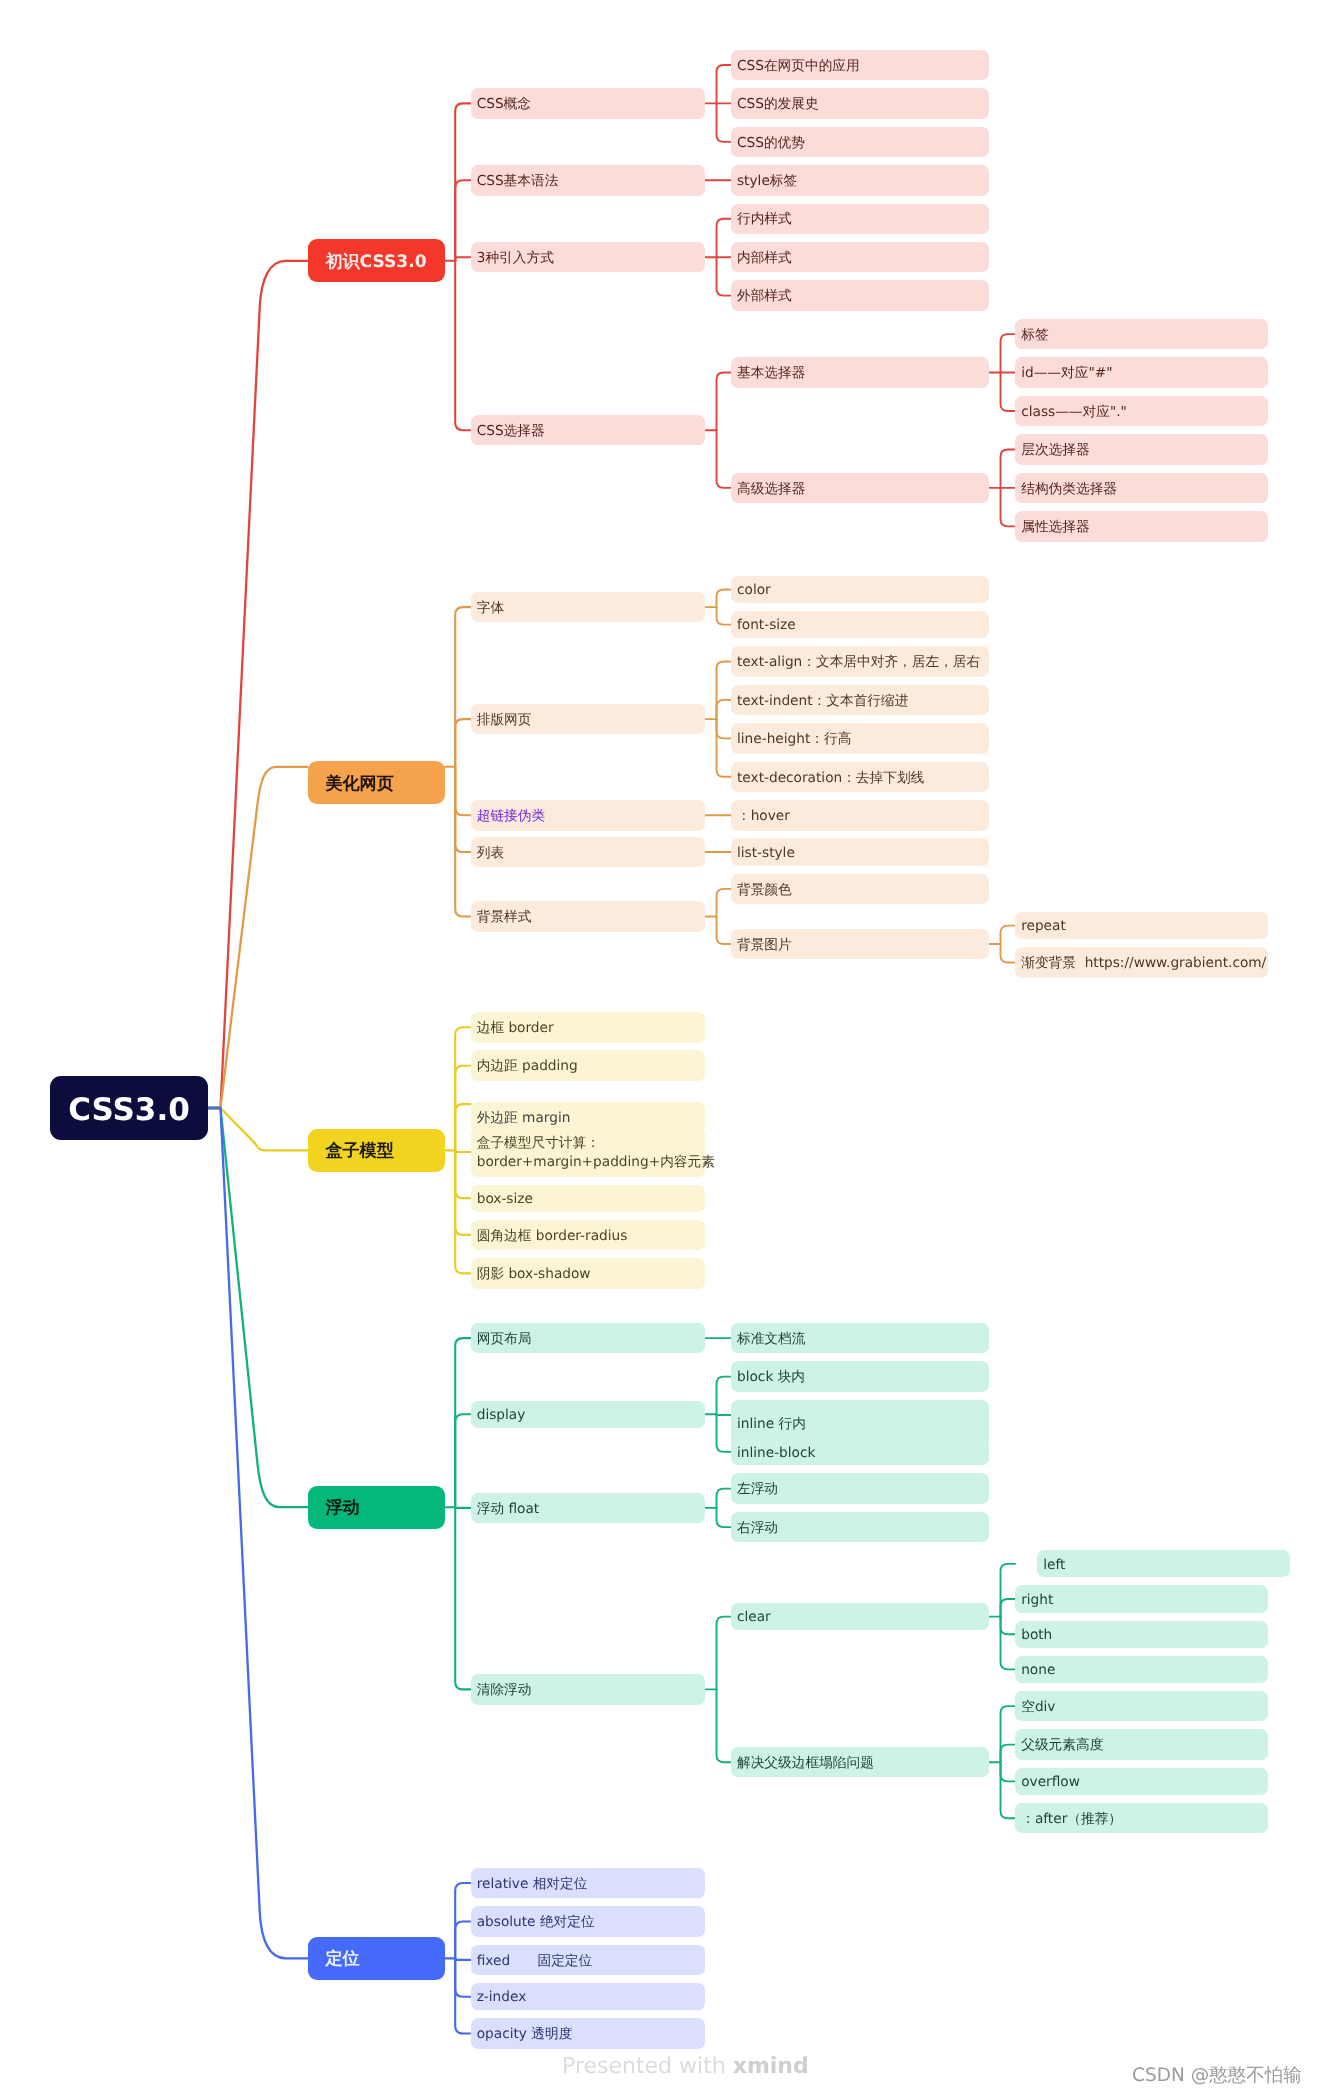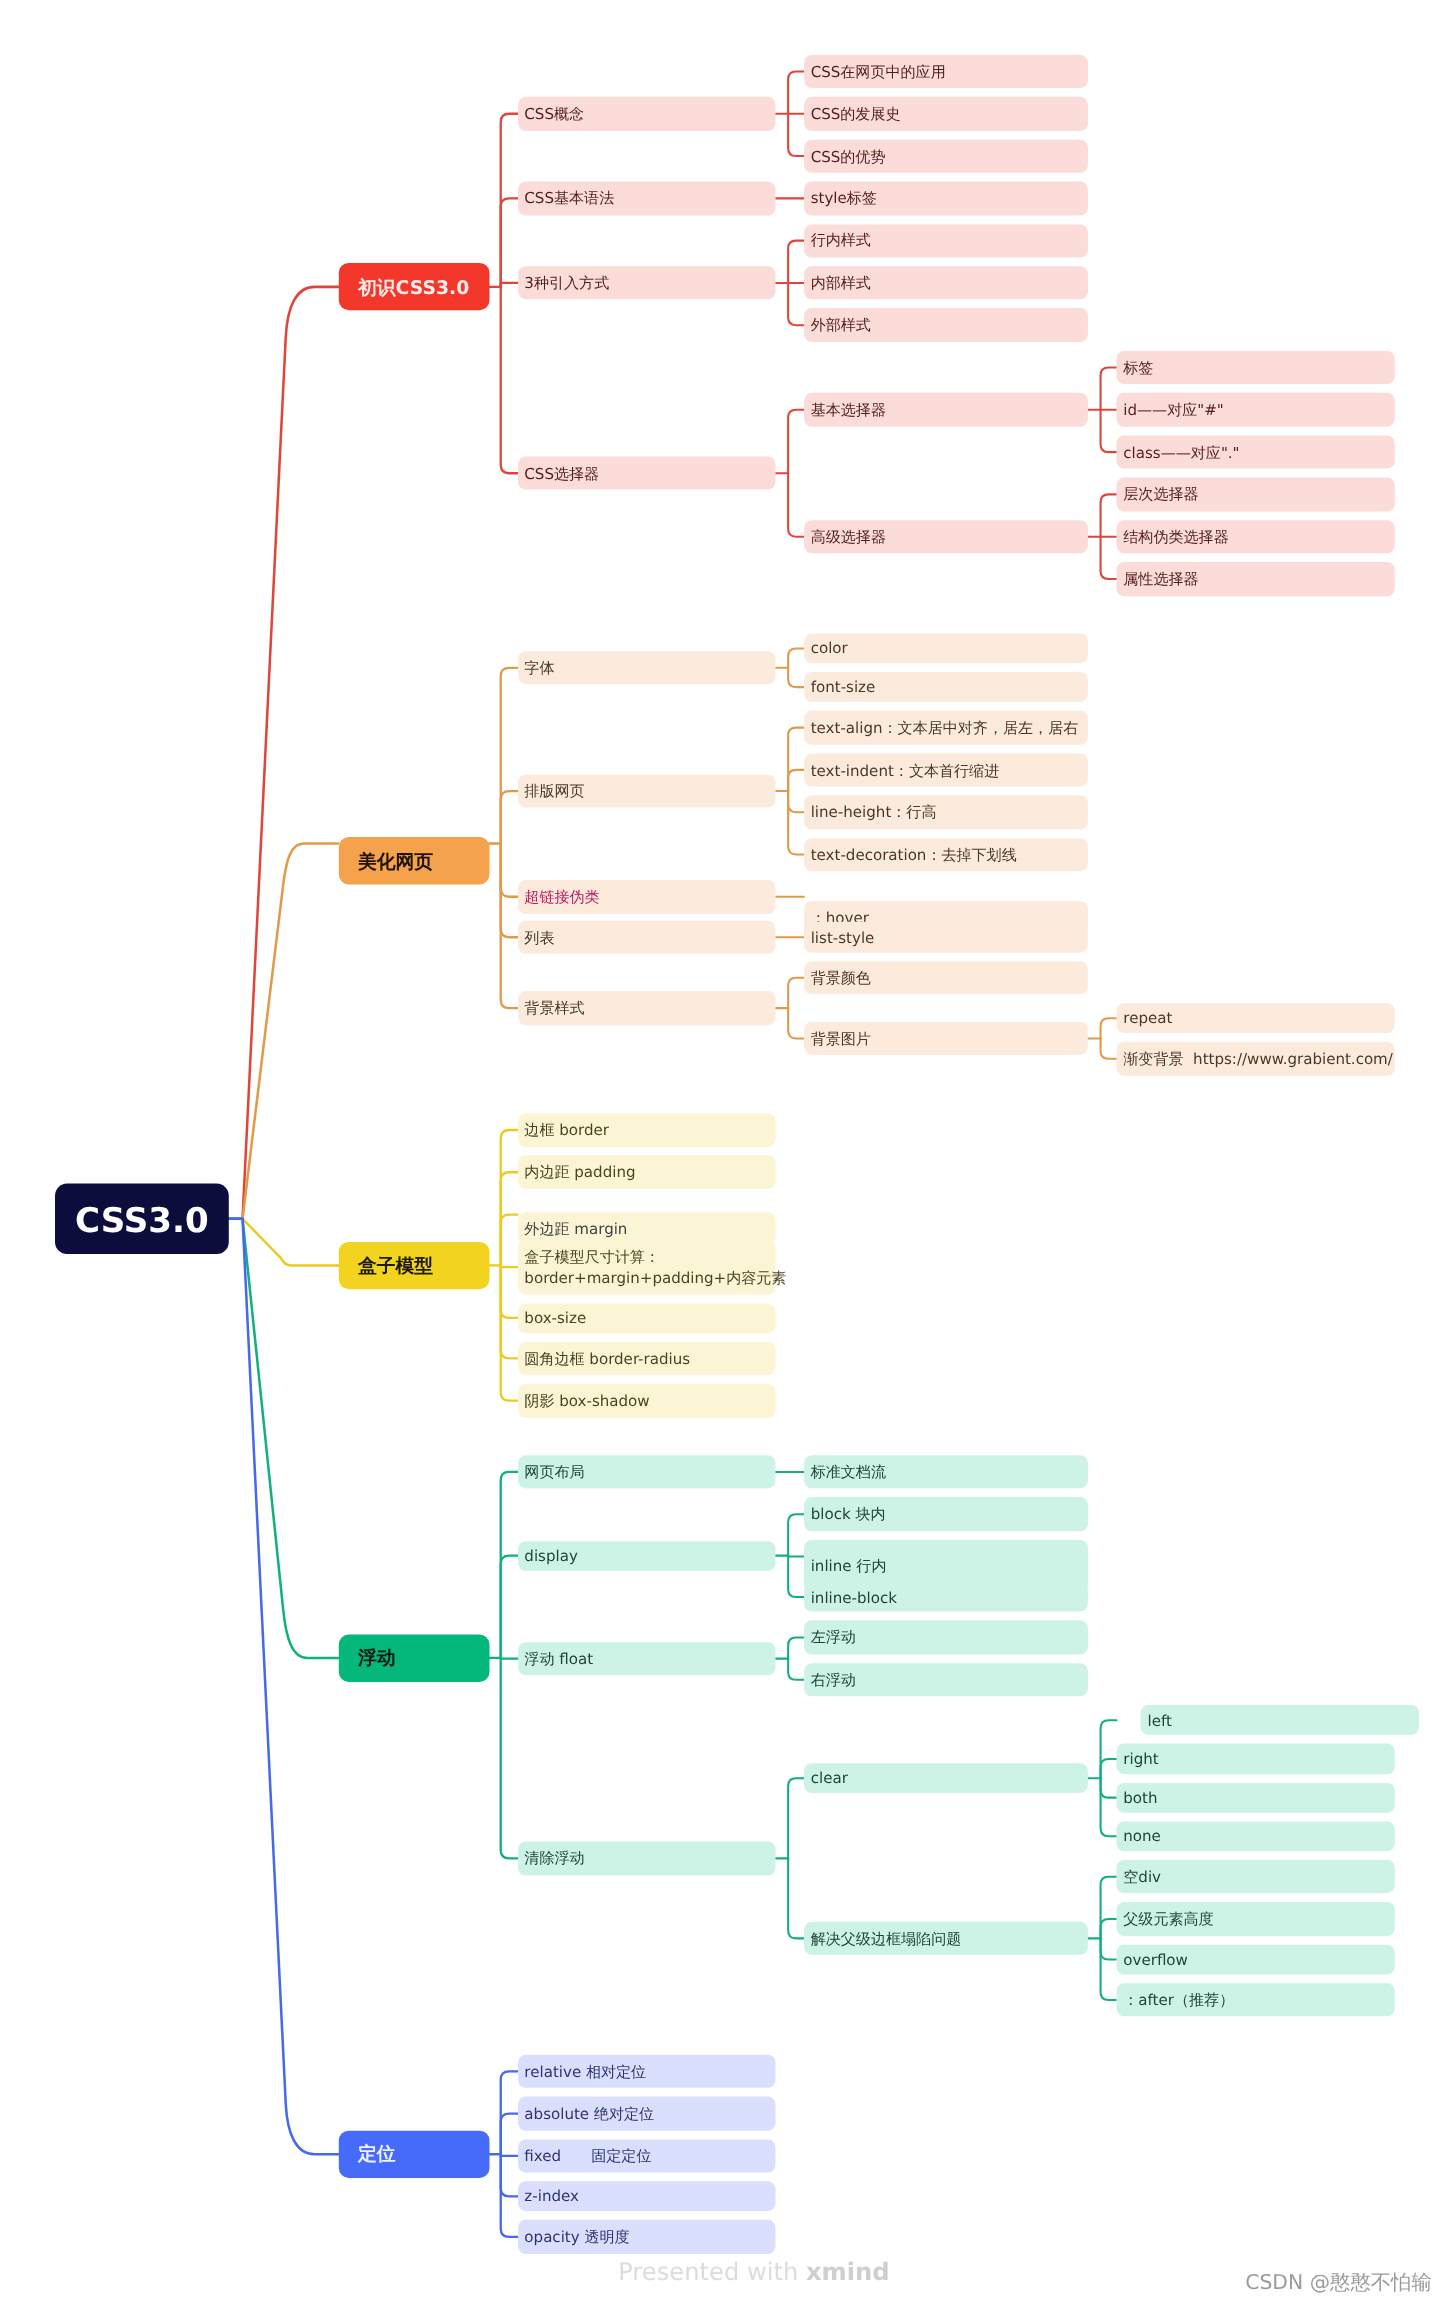"超链接伪类" div.node { color: #be185d -> #6d28d9 }
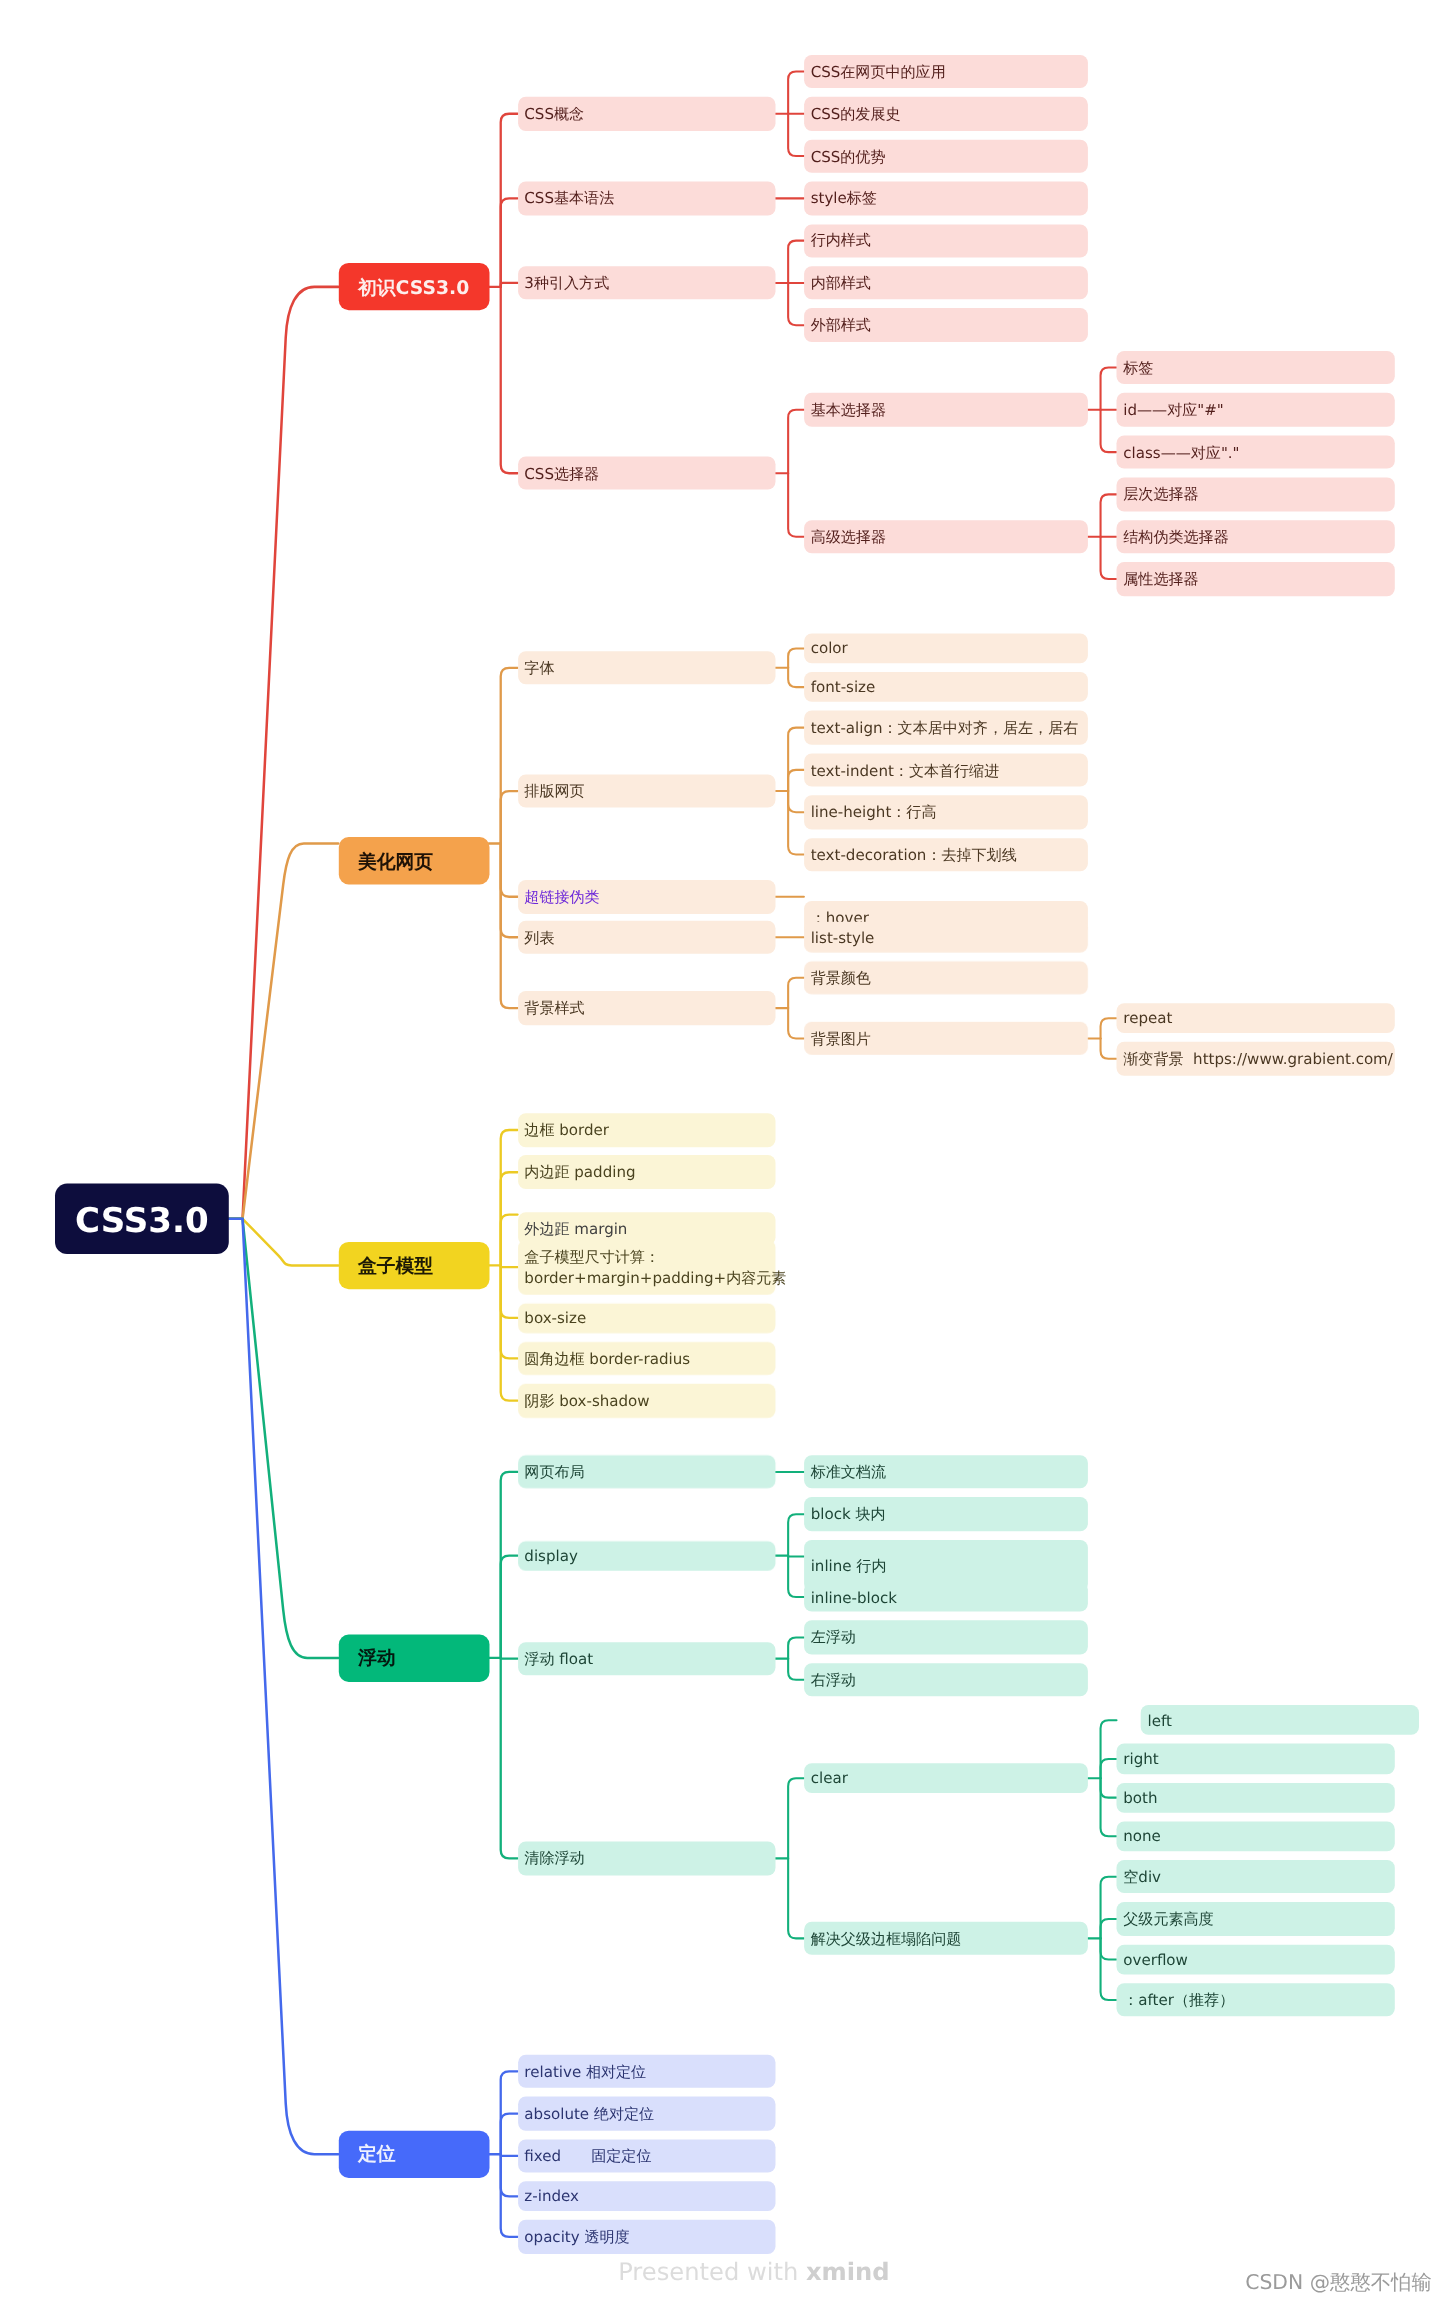"：hover" div.node { margin-top: 19px -> none }
